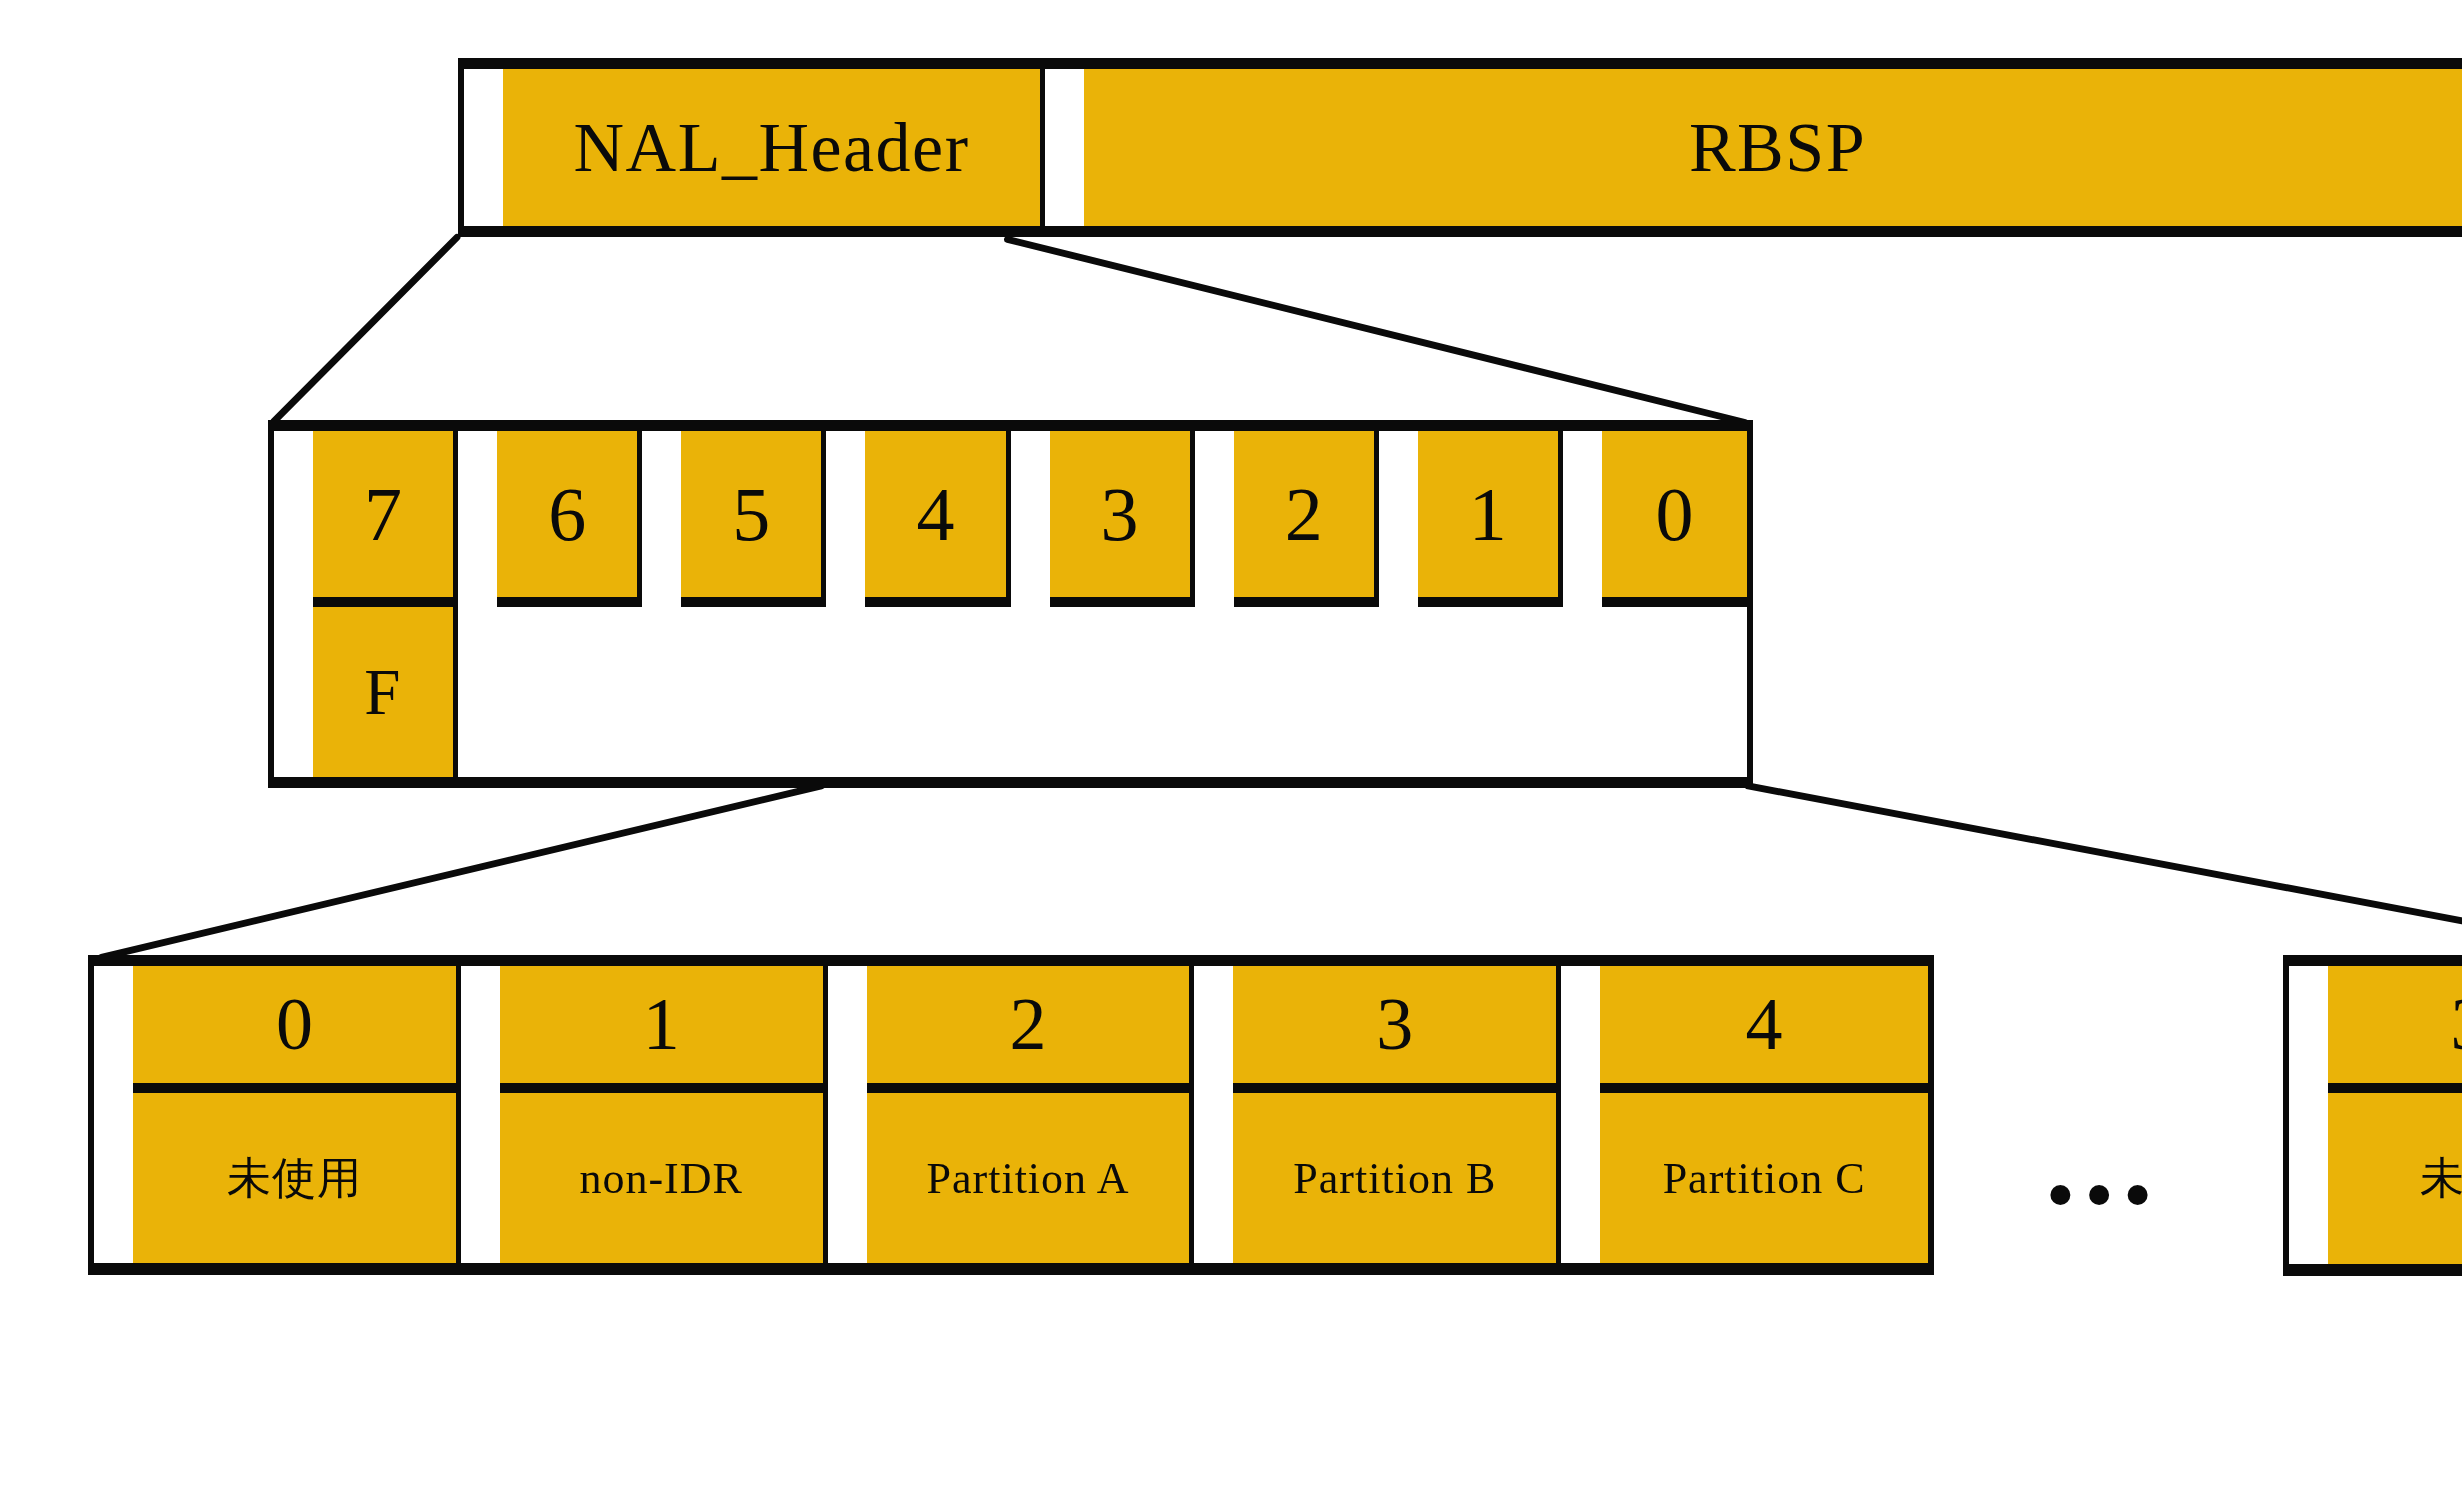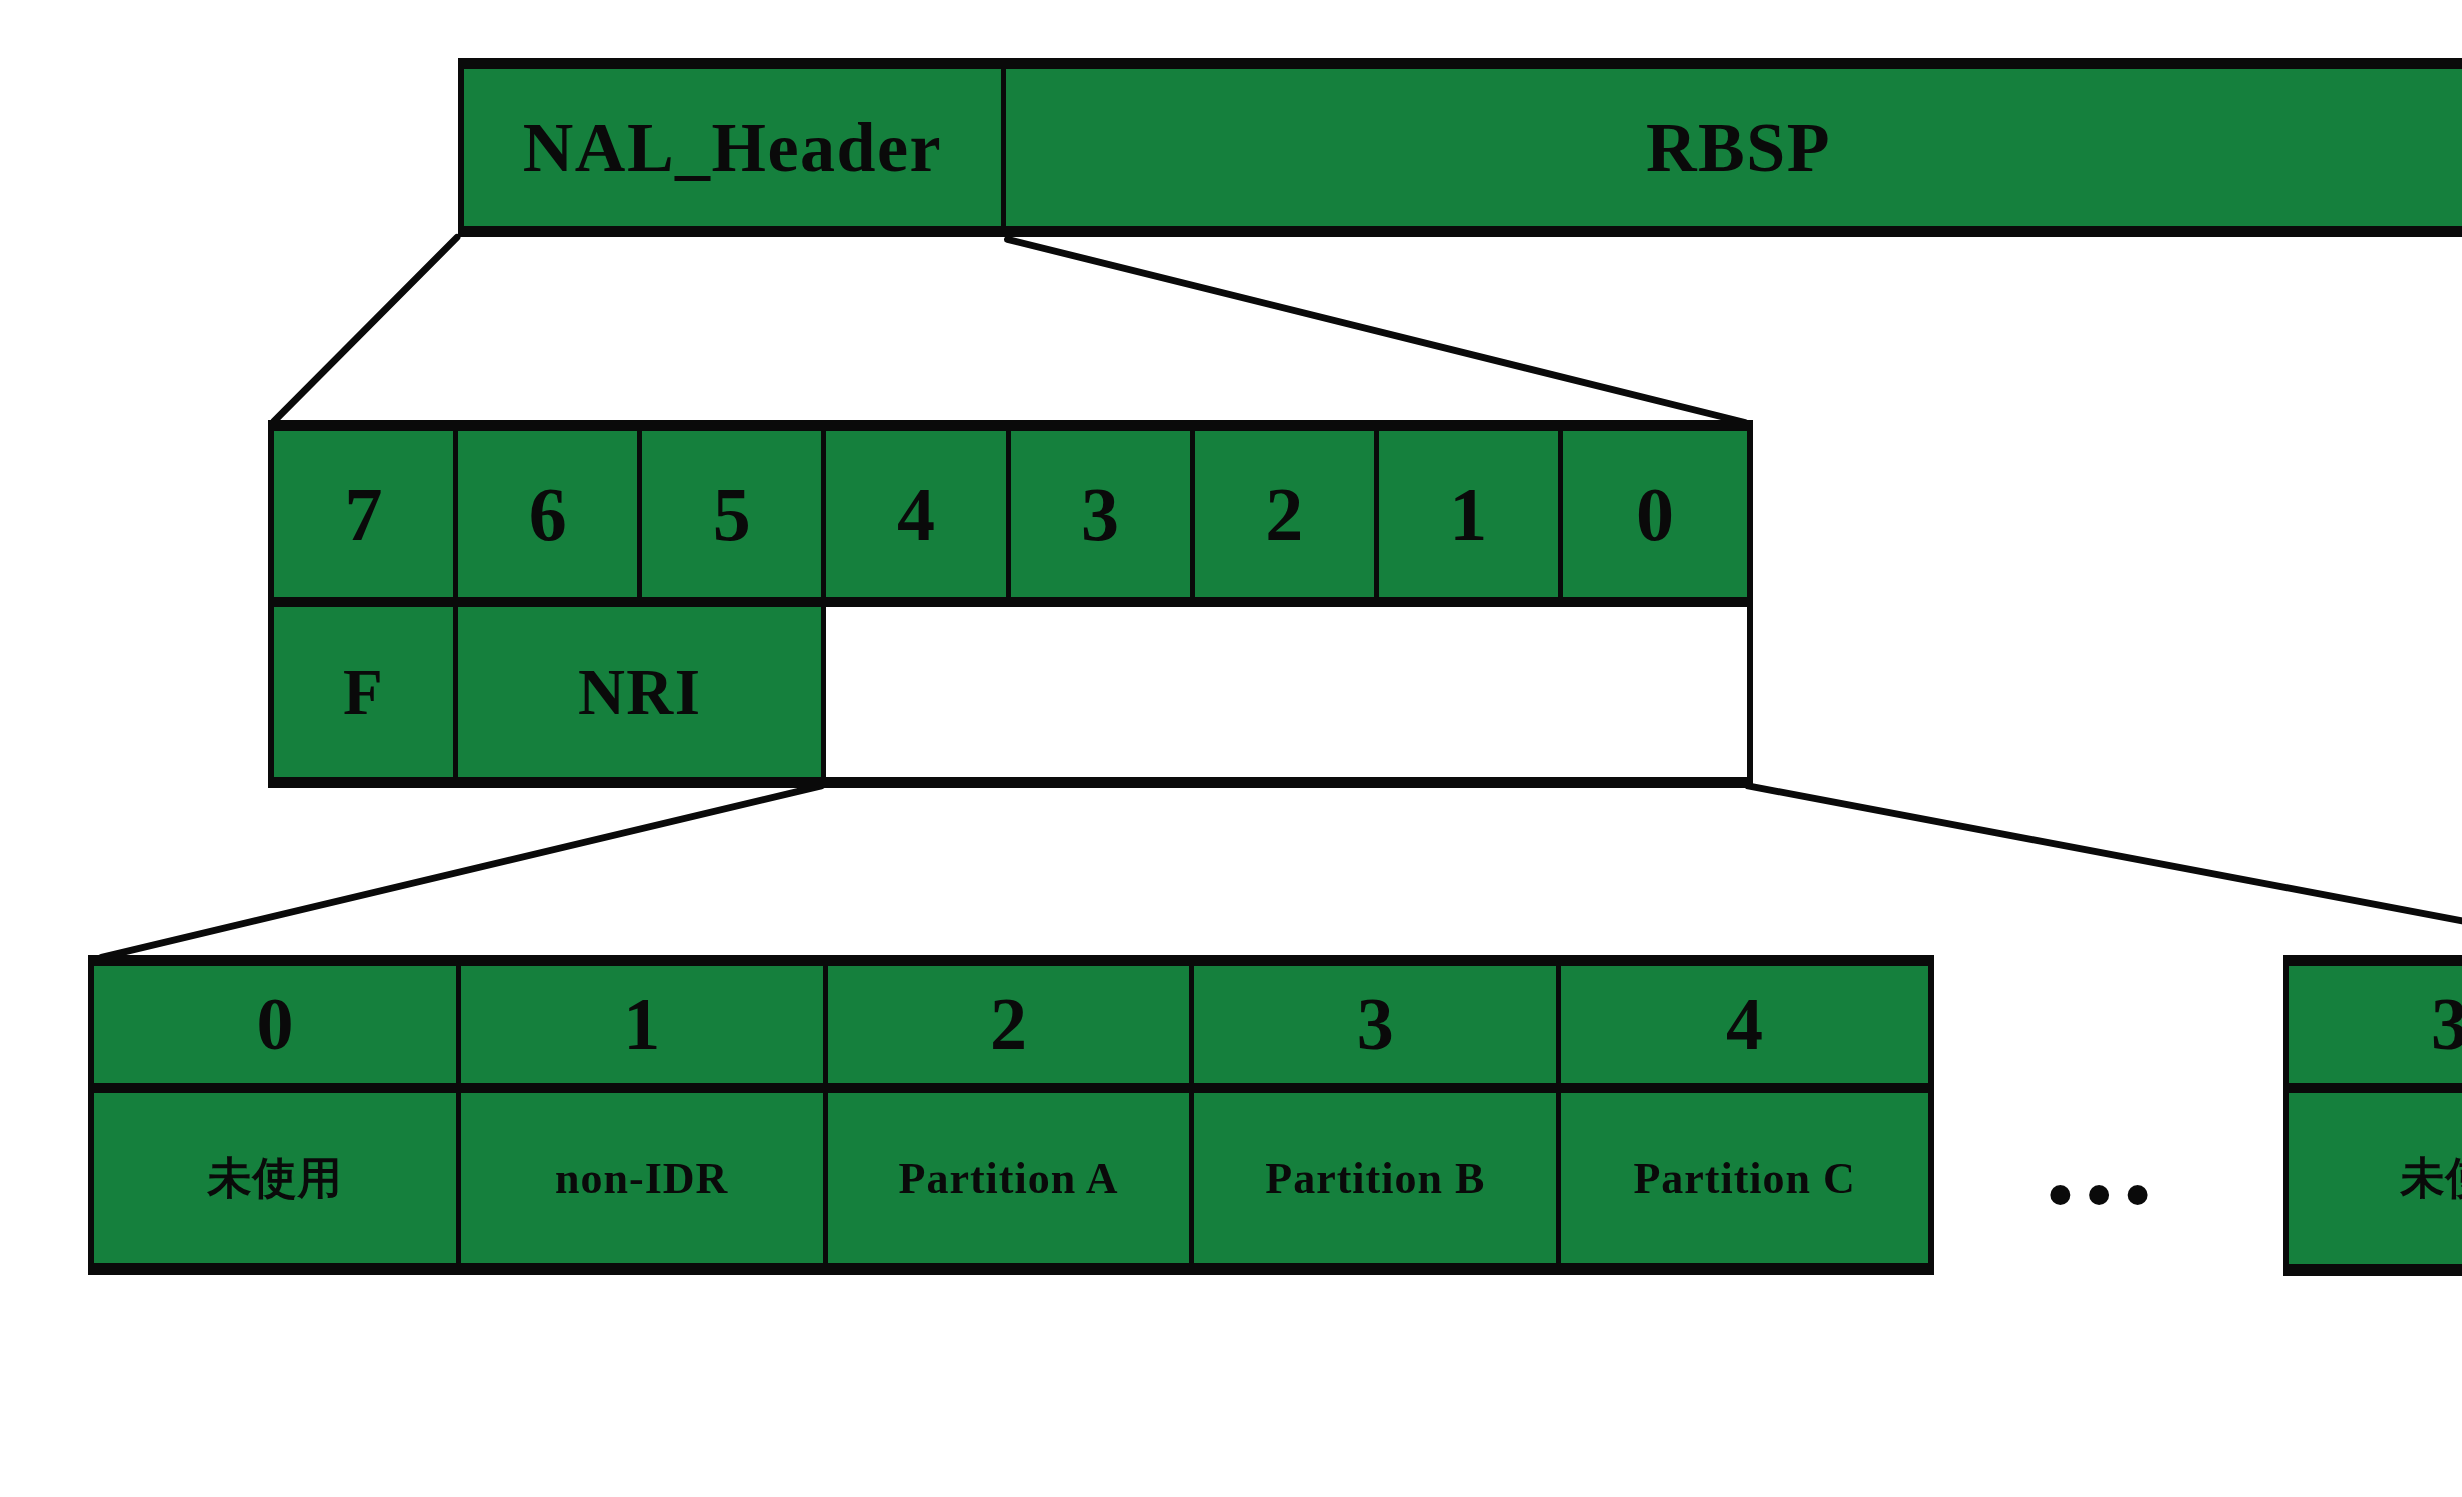"NAL_Header" .cell { background: #15803d -> #eab308; font-weight: 700 -> 400; margin-left: none -> 39px }
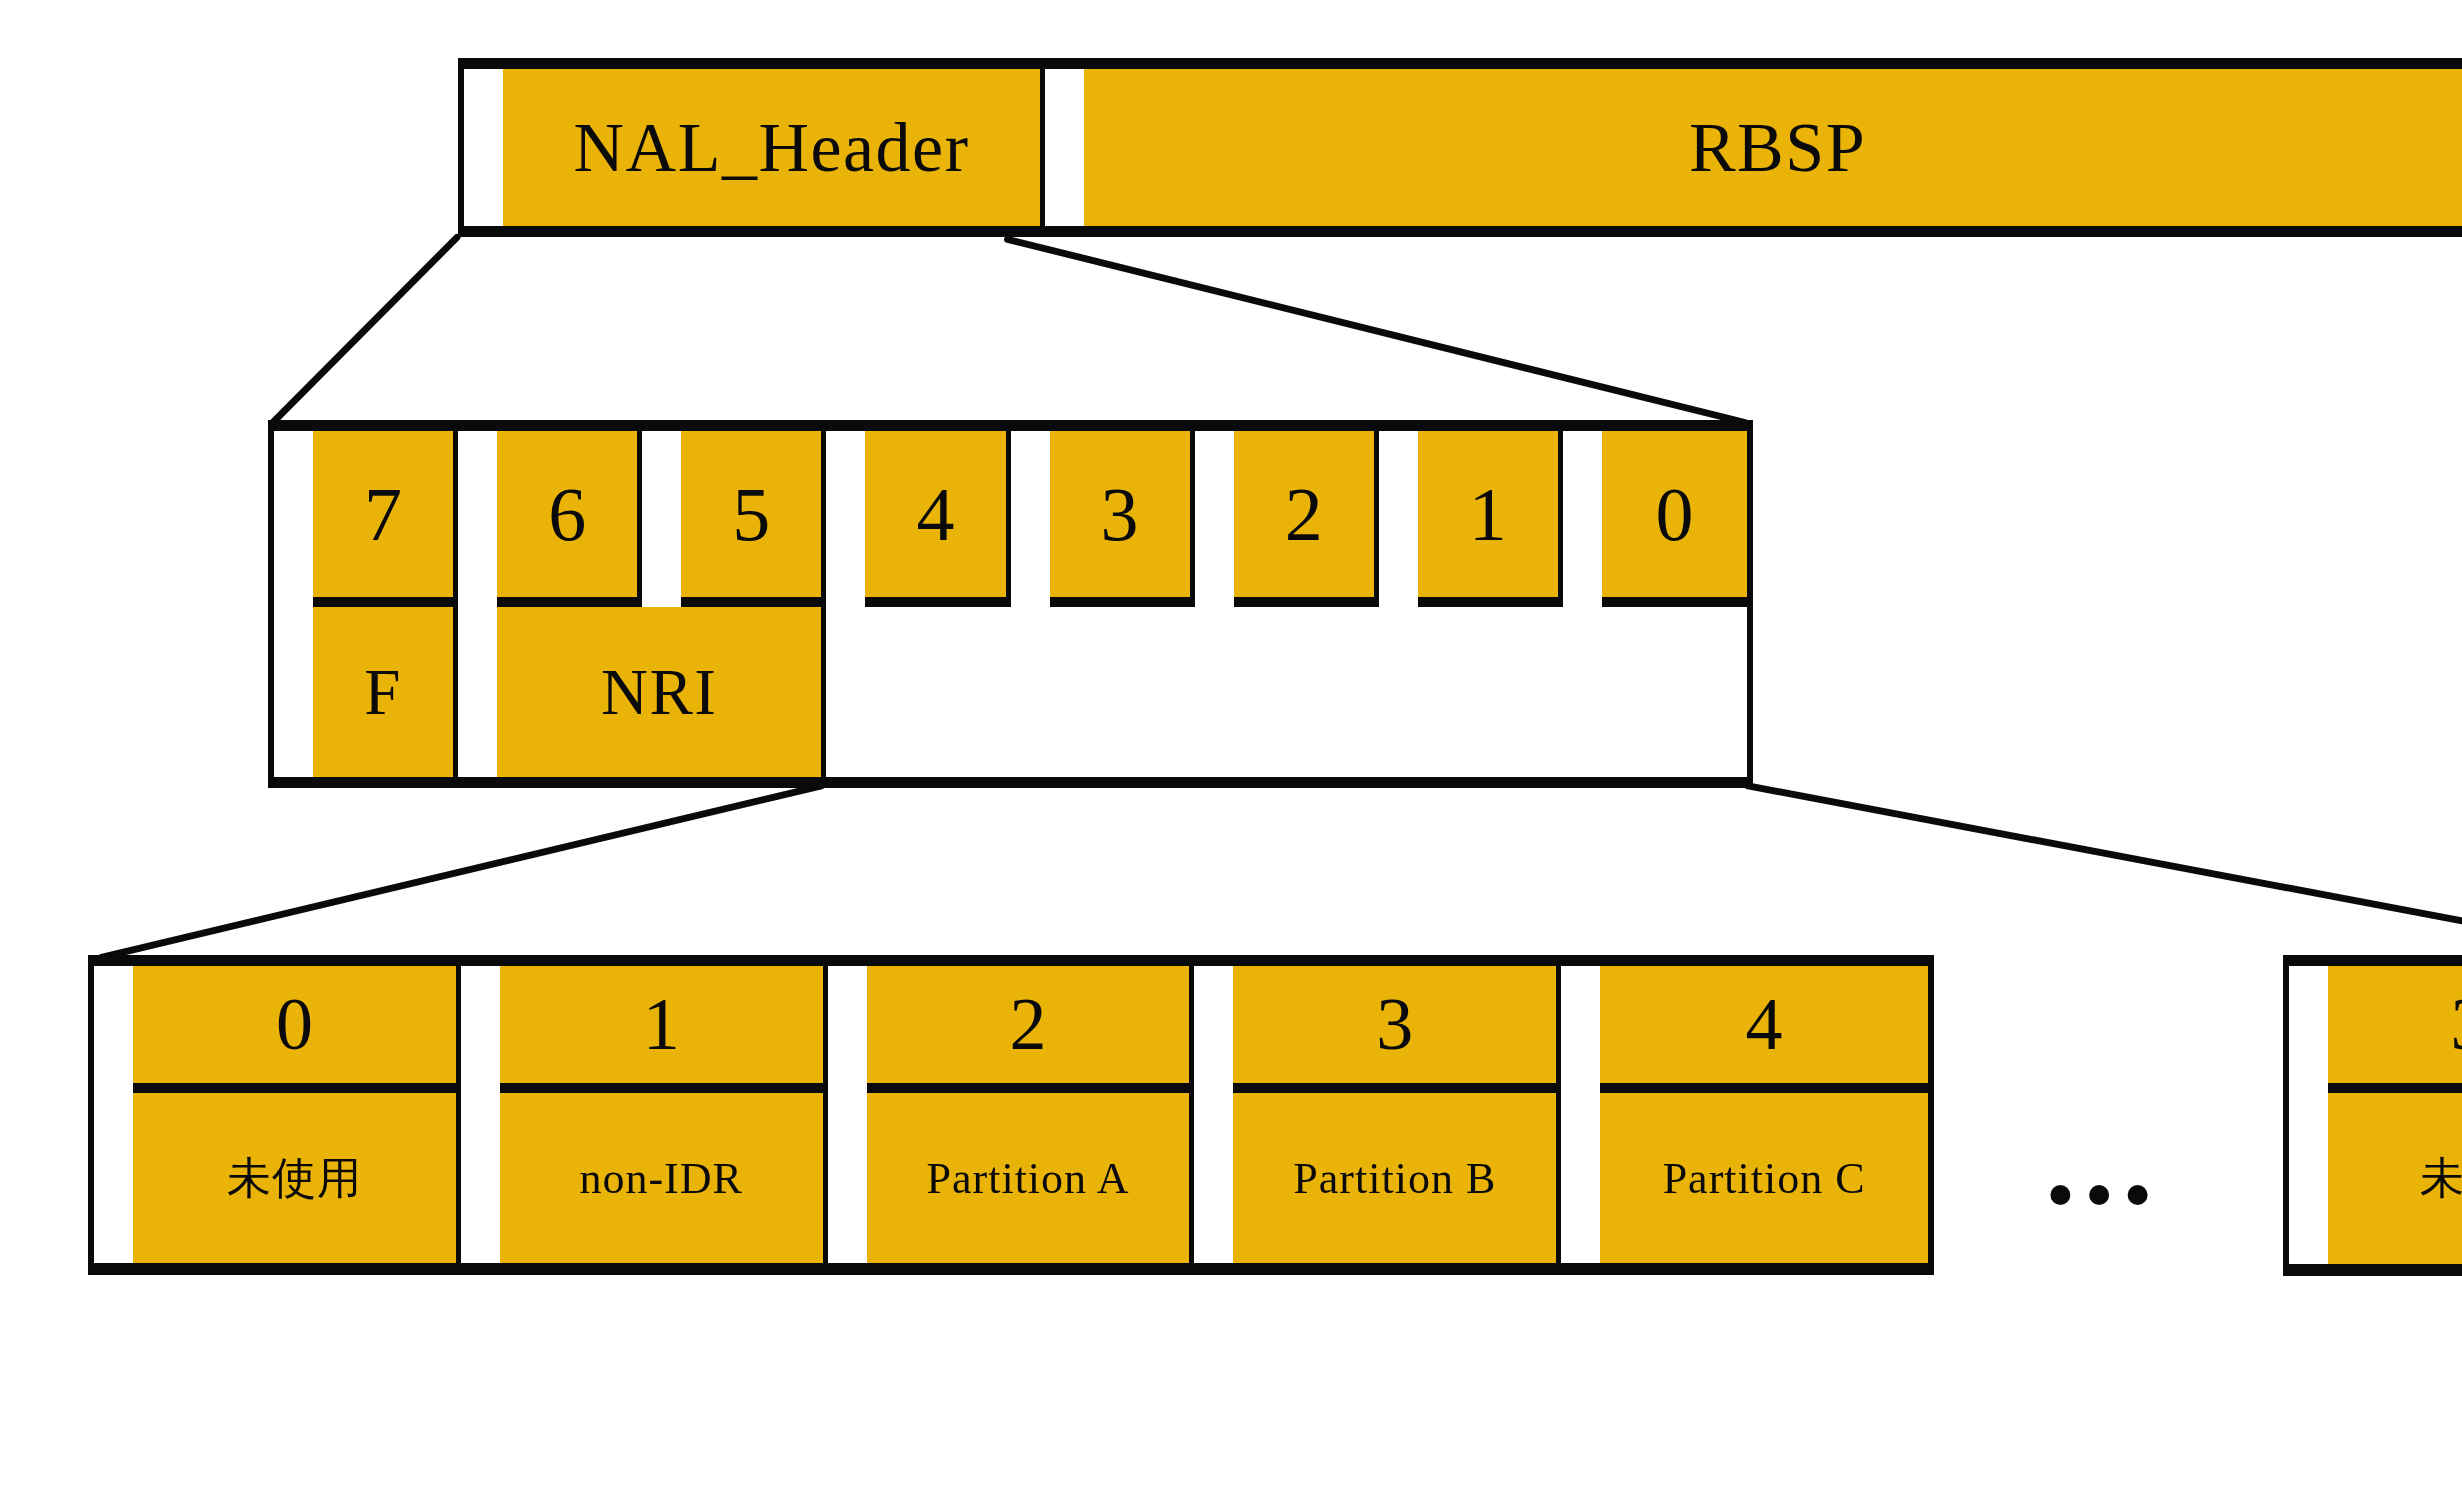"NRI" div.cell { html: <div>NRI</div> -> none }
